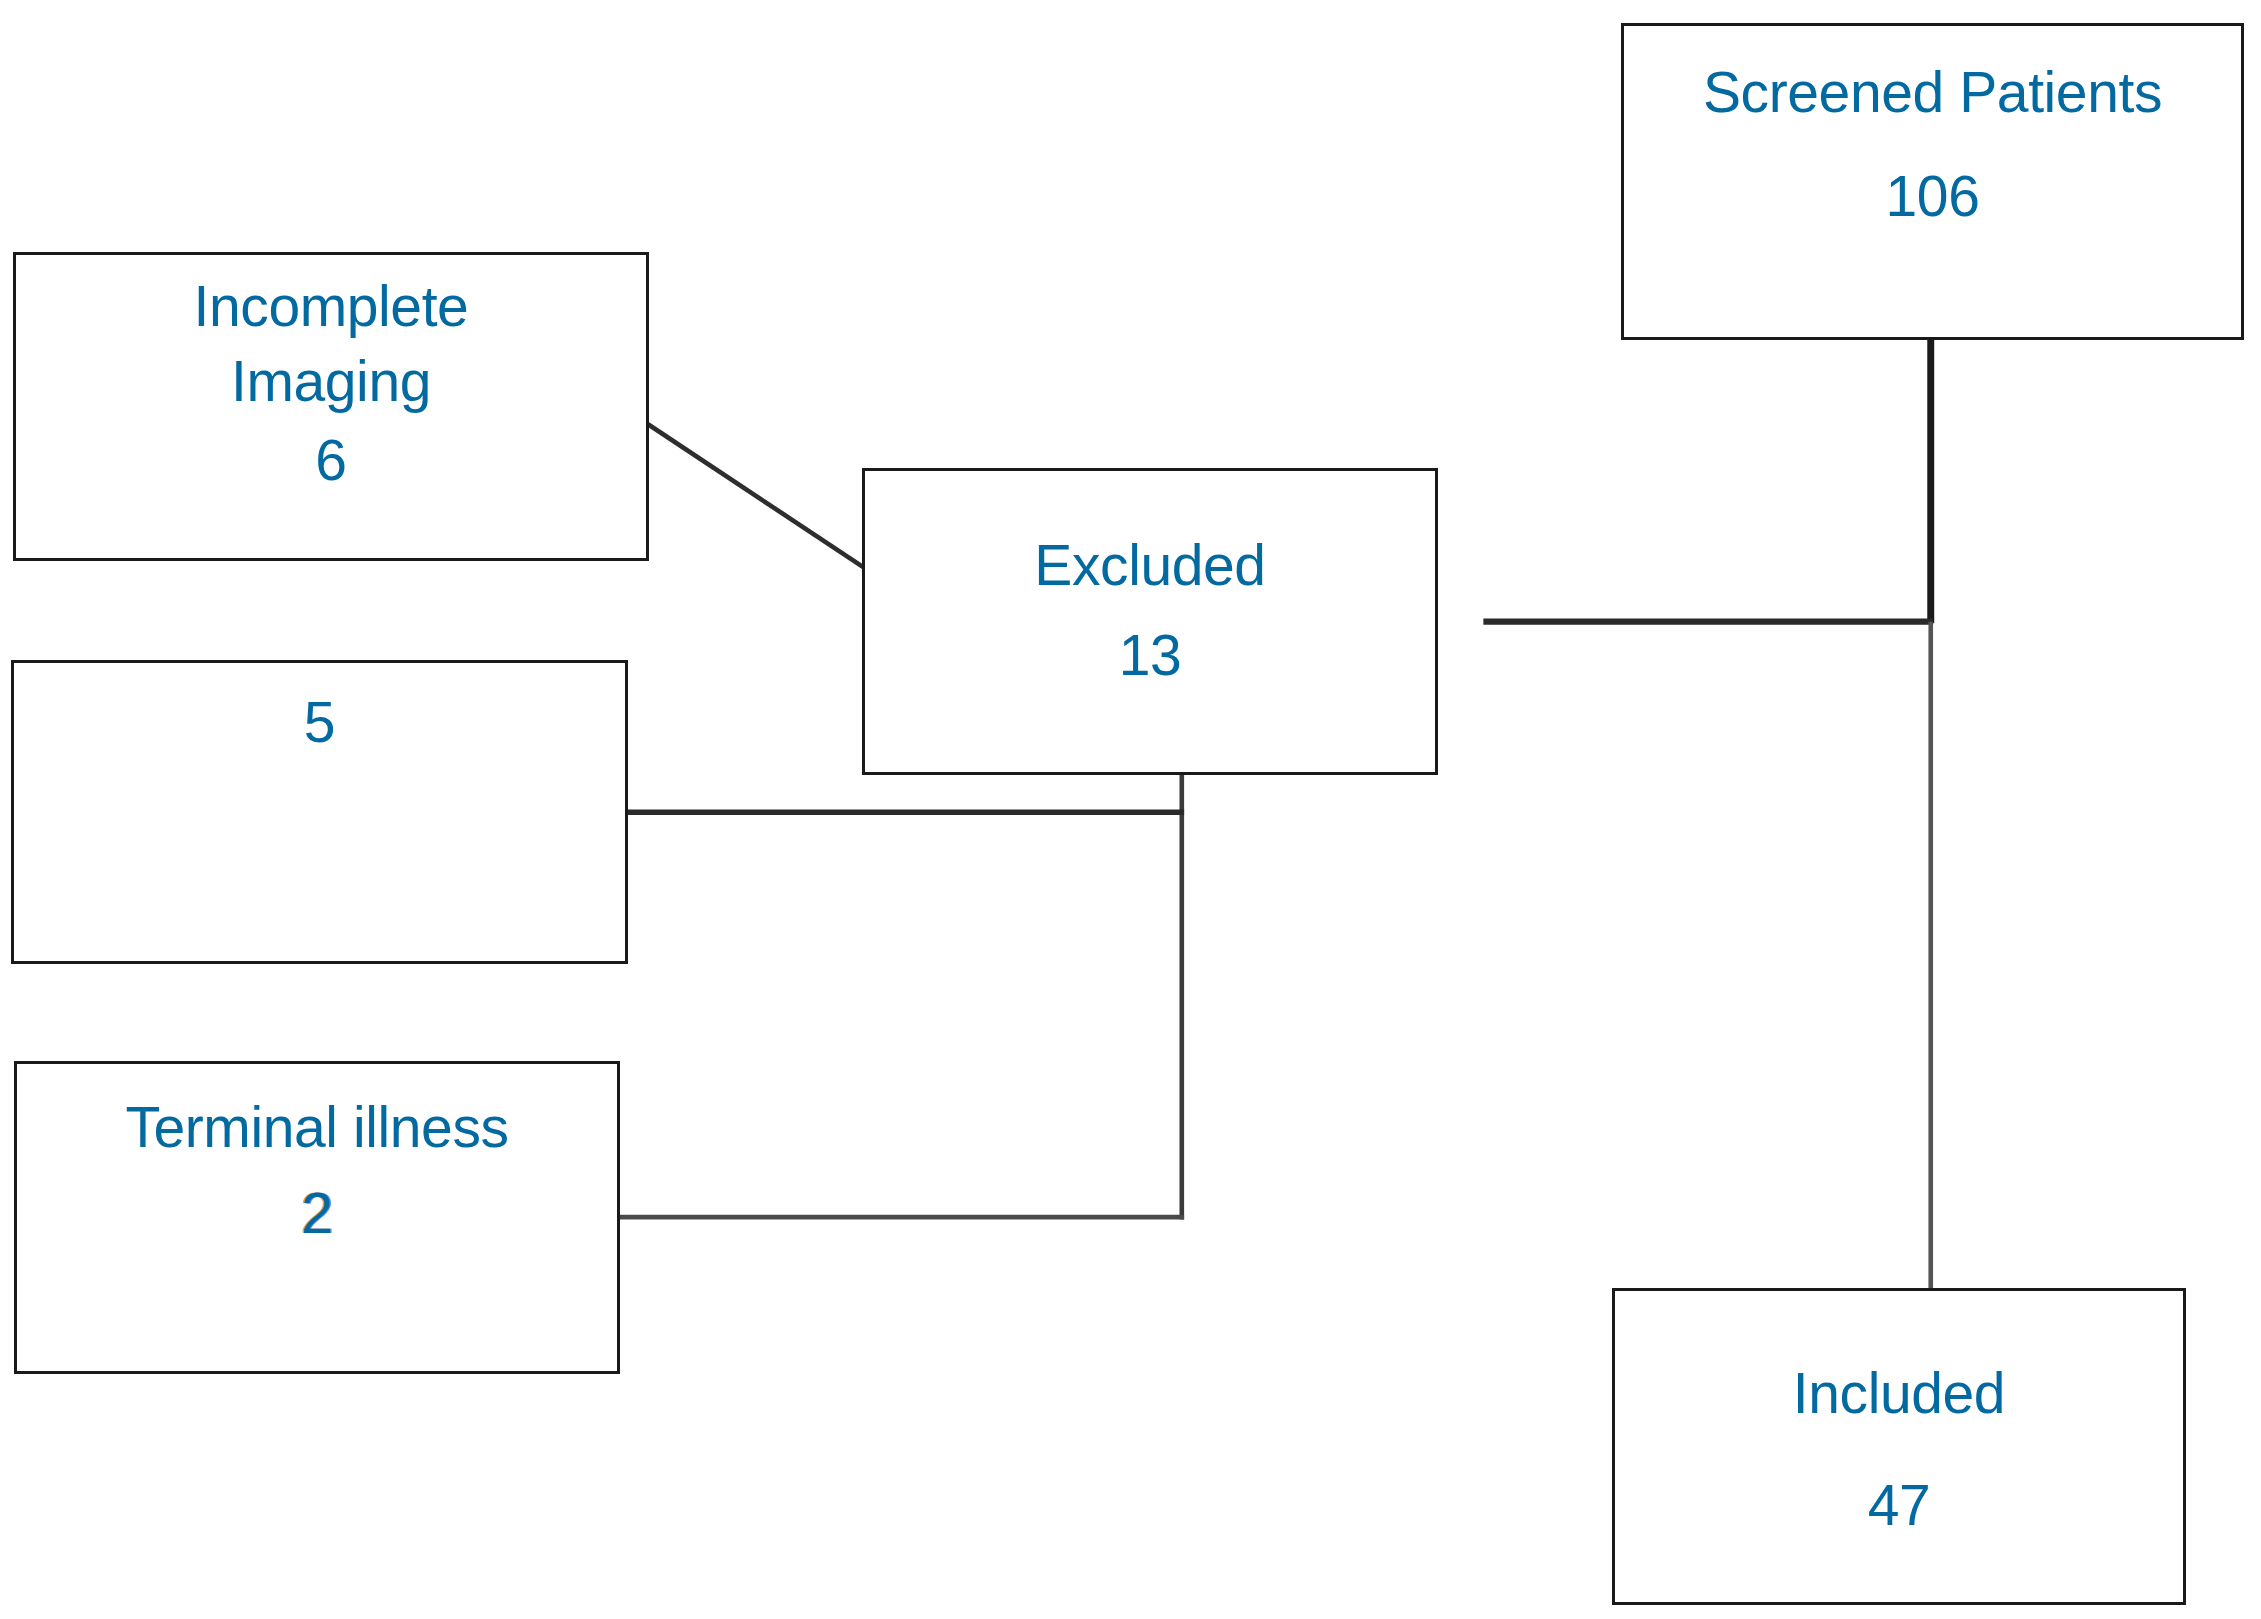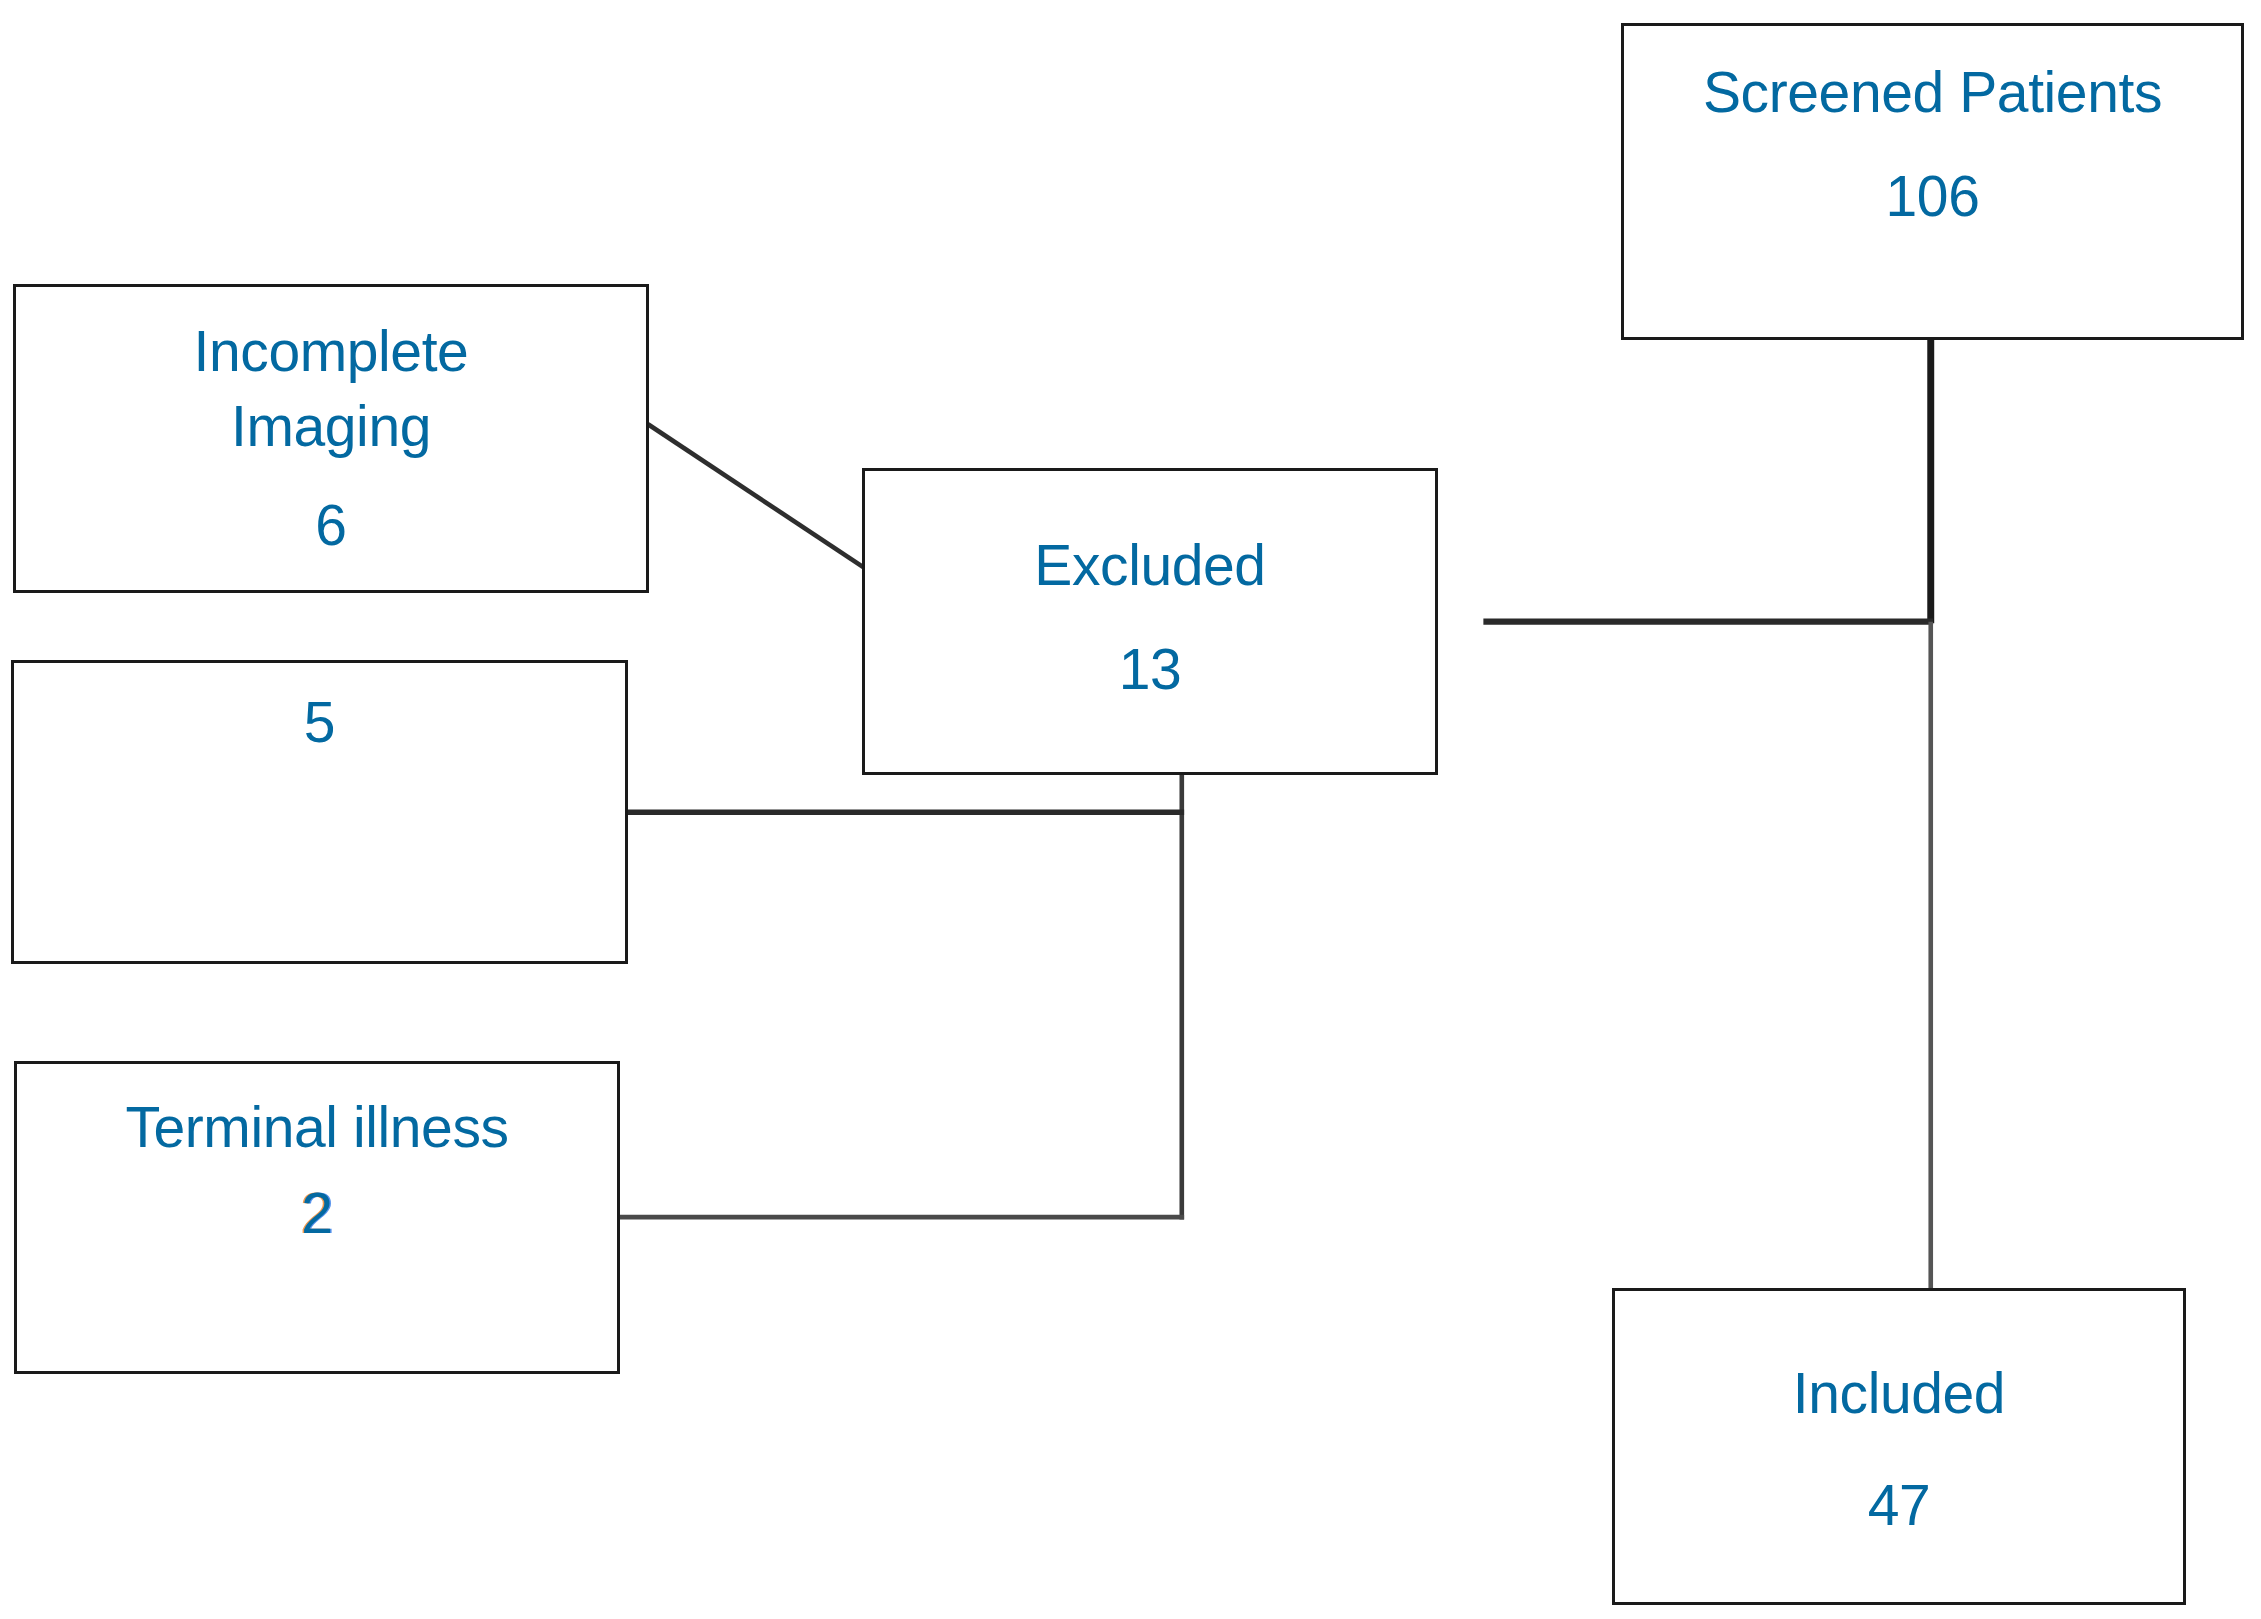"Incomplete" #node-incomplete { gap: 20px -> none; padding-top: 27px -> 14px; top: 284px -> 252px }
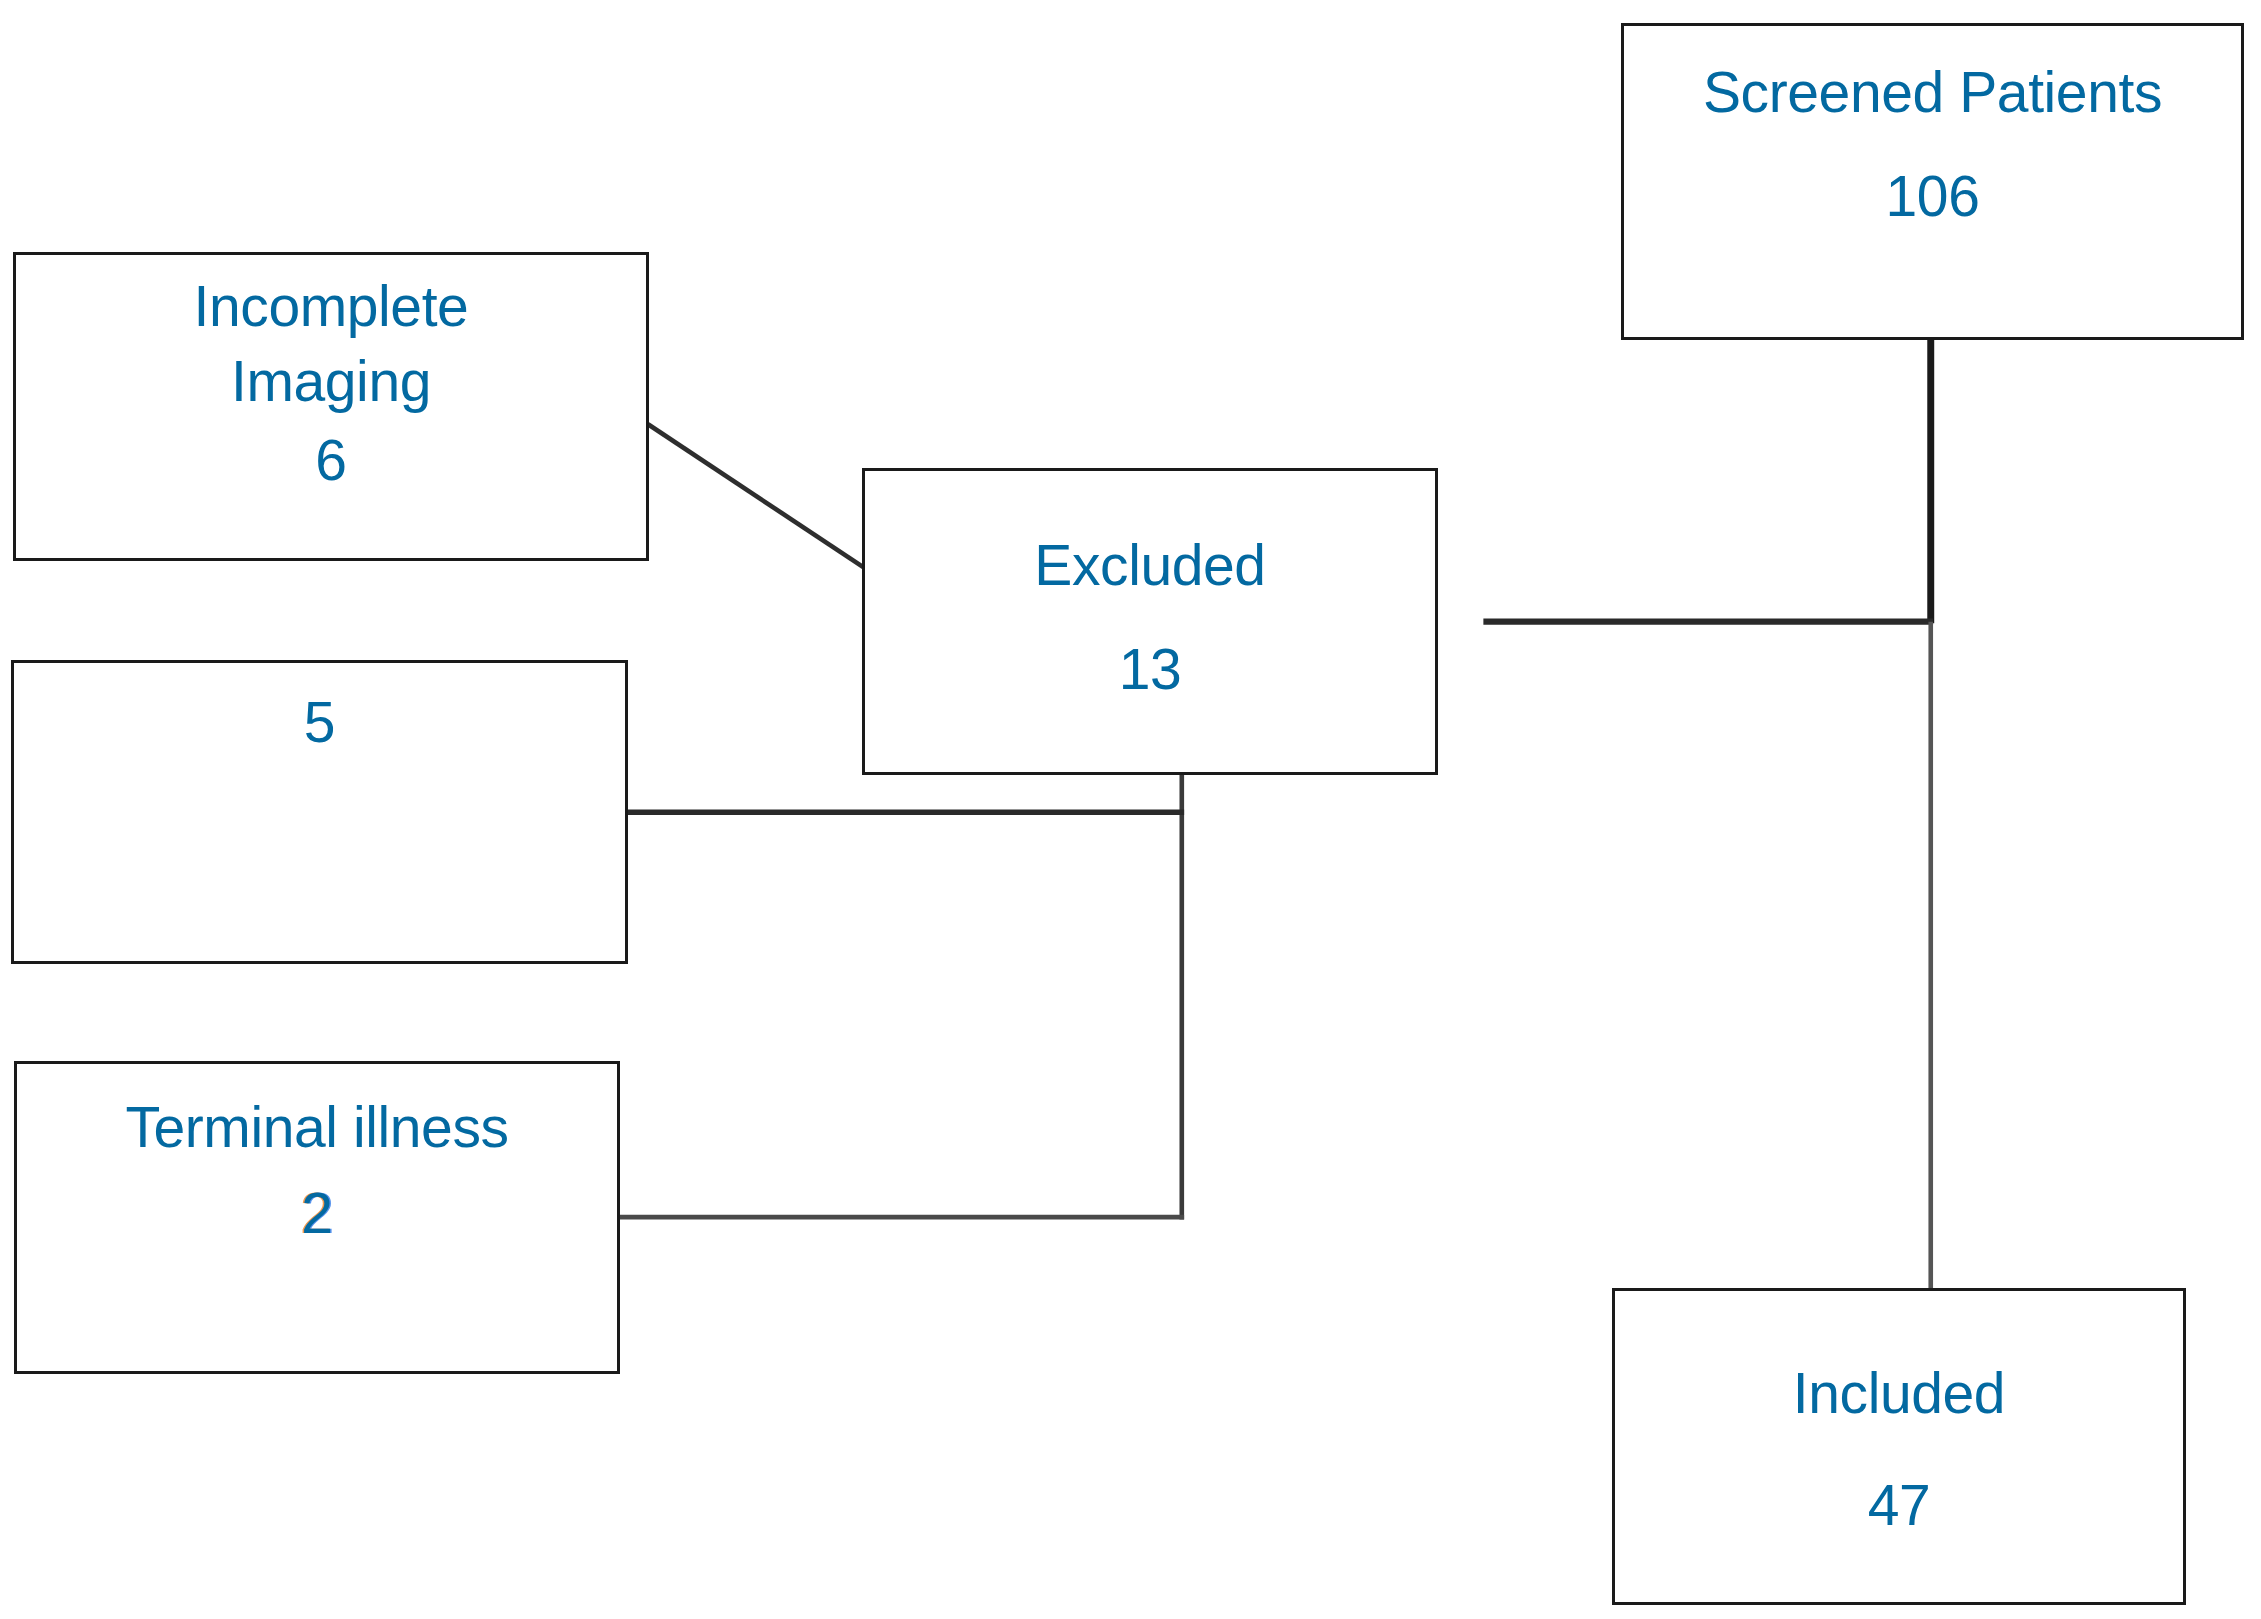"13" #node-excluded .node-count { margin-top: 29px -> 15px }
